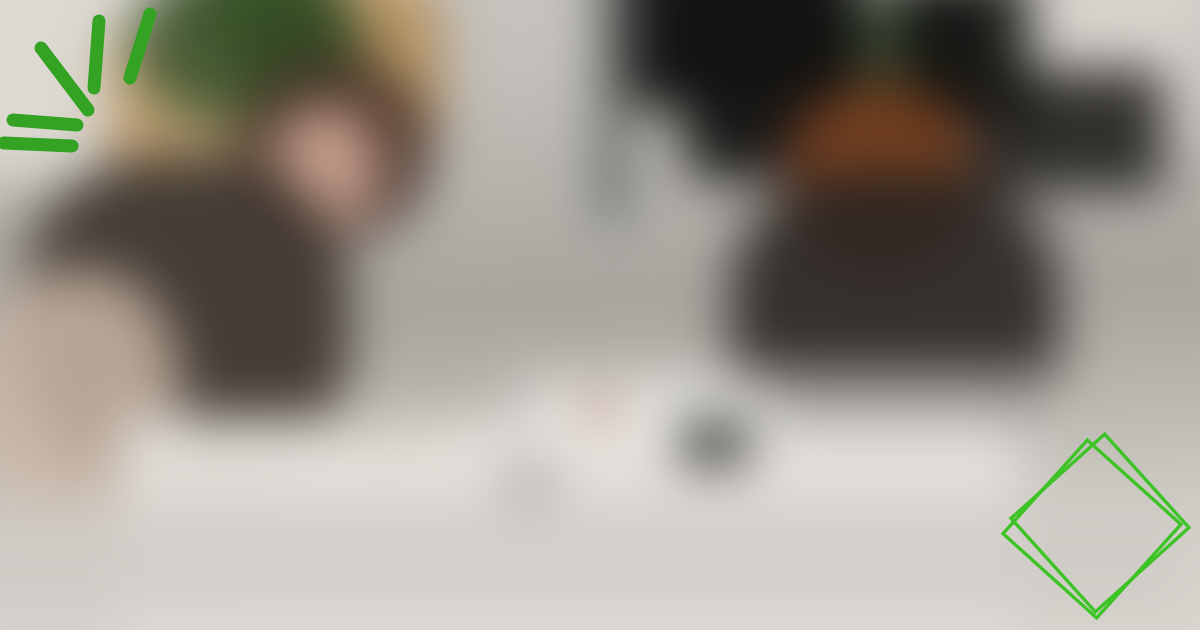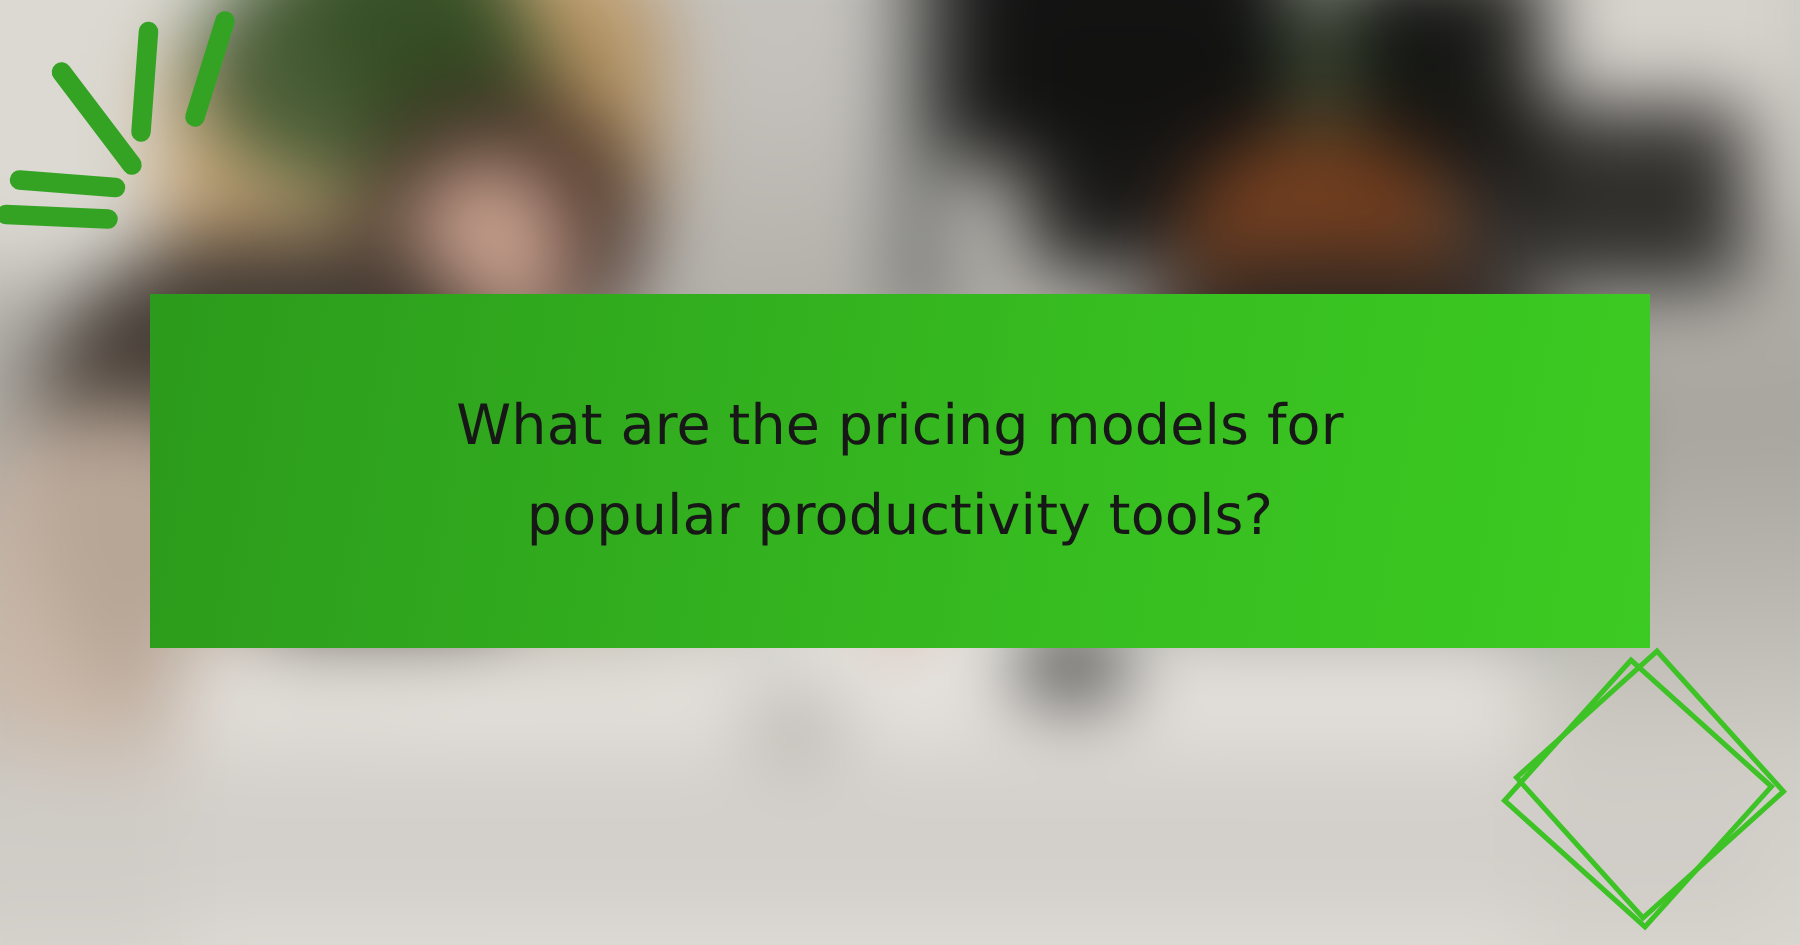"What are the pricing models" div.banner { html: <div> <h1>What are the pricing models for popular productivity tools?</h1> </div> -> none }
